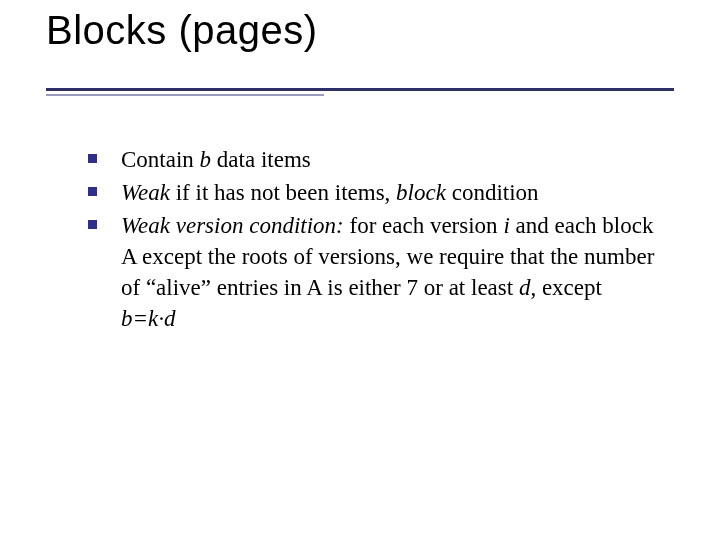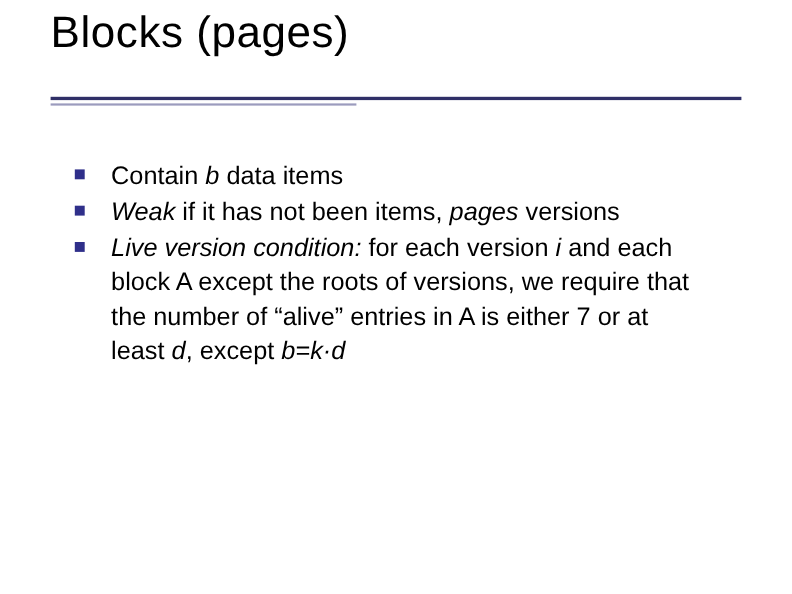"Contain b data items" .body { font-family: none -> Liberation Serif, serif; left: 68px -> 88px }
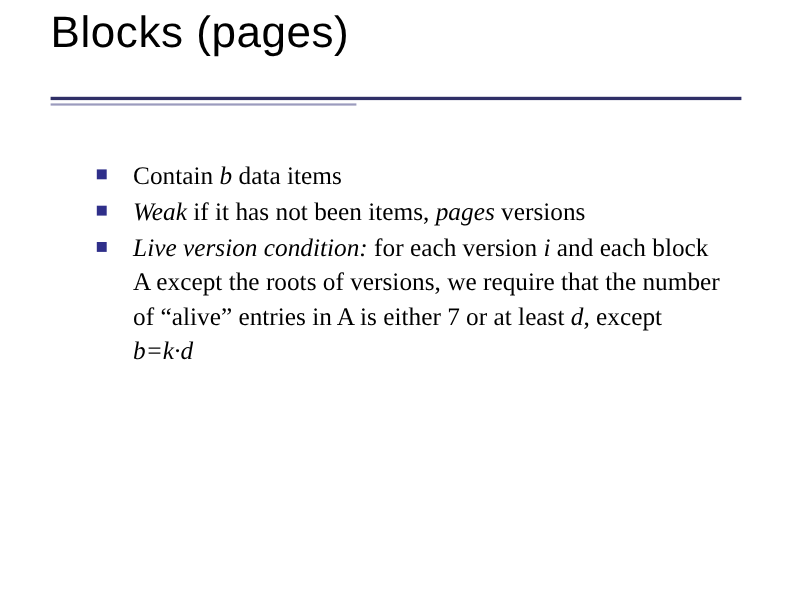"pages" i { text: pages -> block }
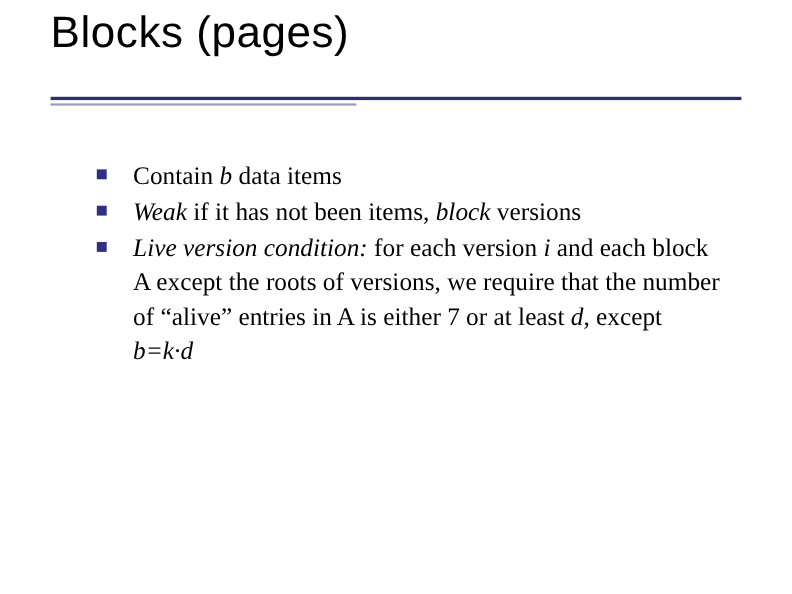"versions" span { text: versions -> condition }
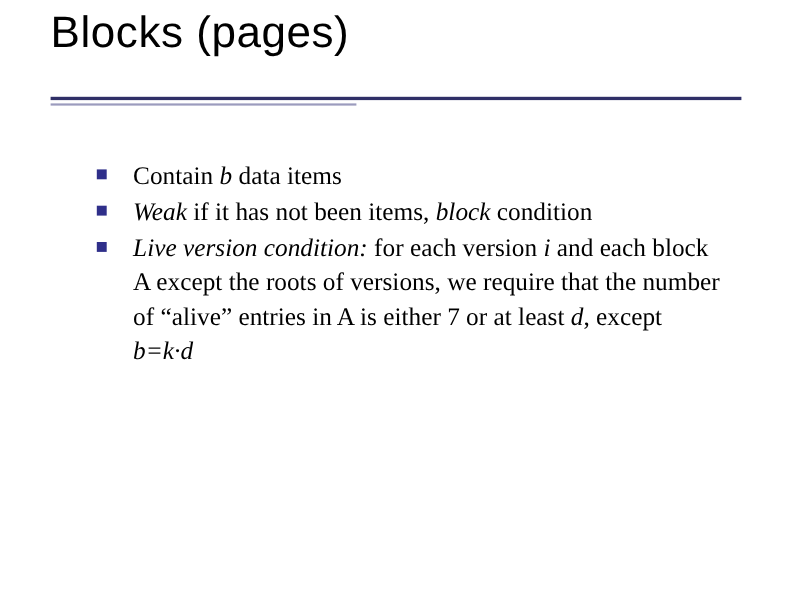"Live version condition:" i { text: Live -> Weak }
